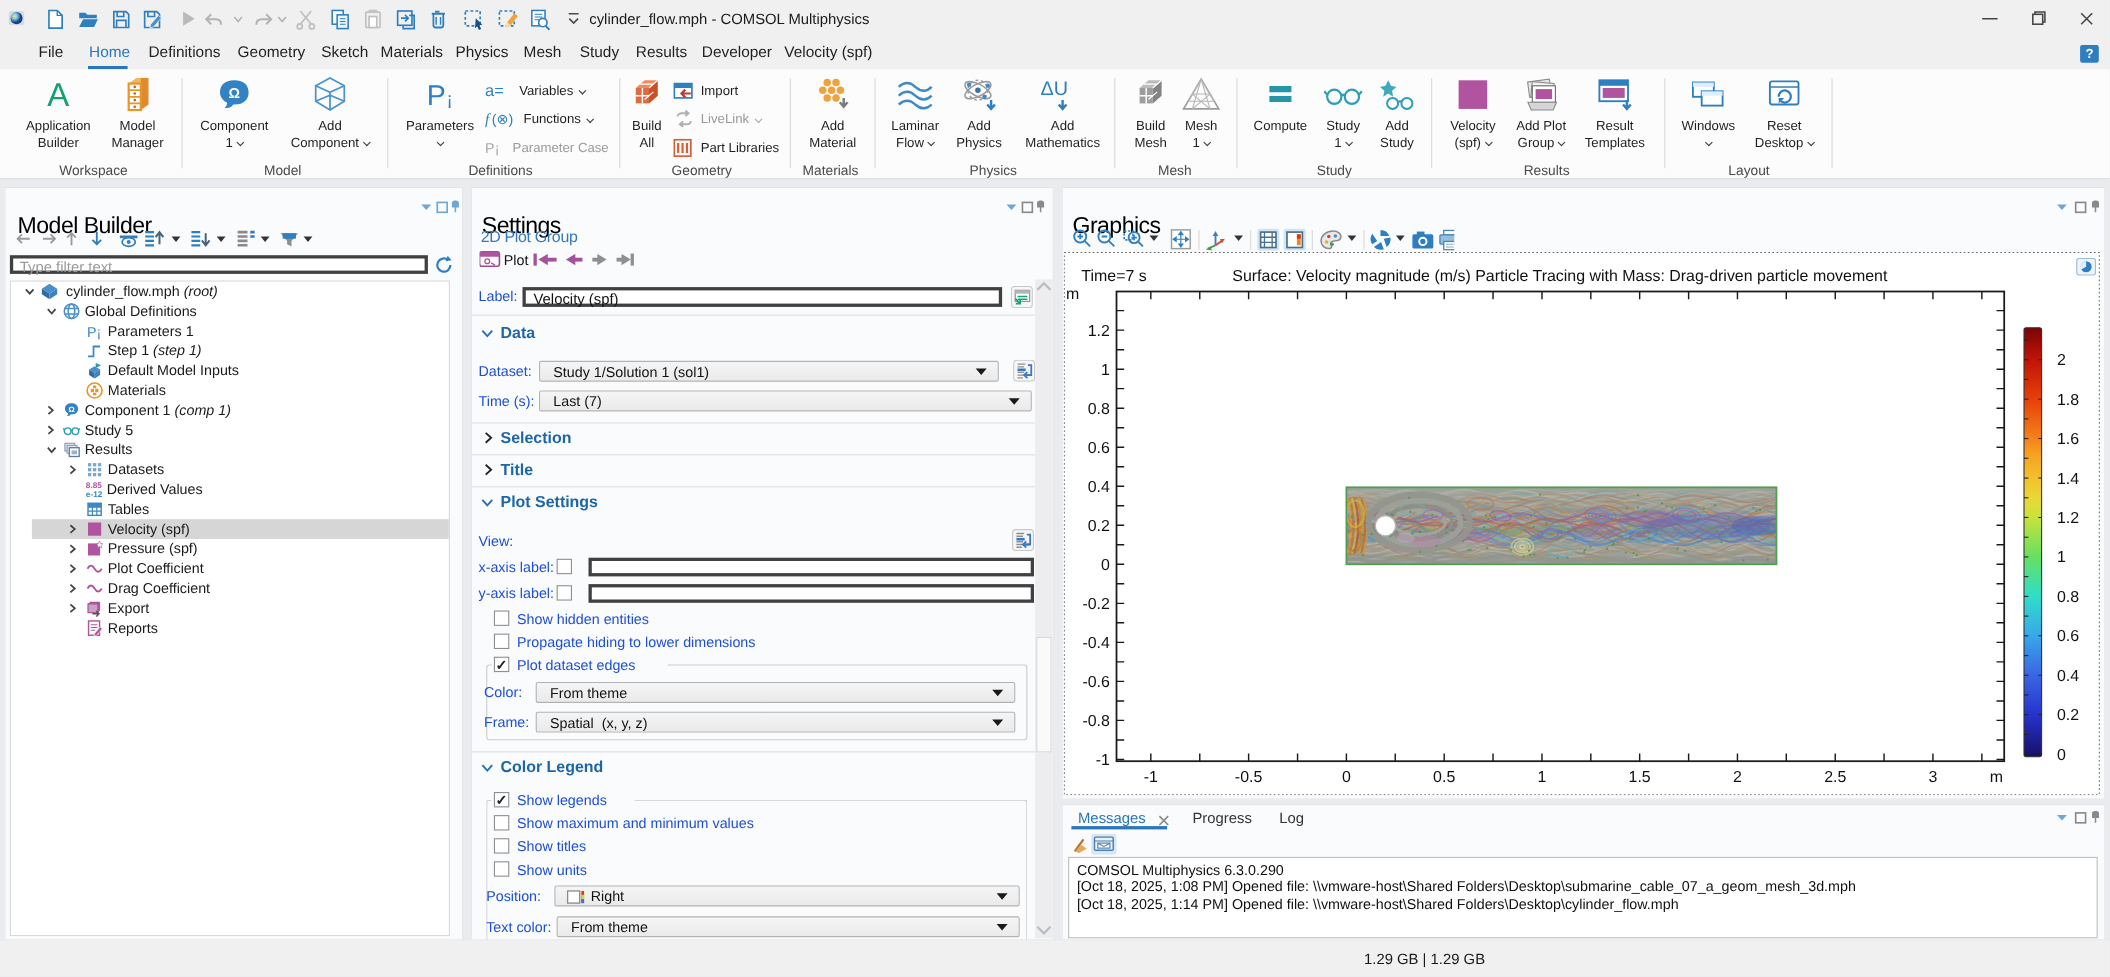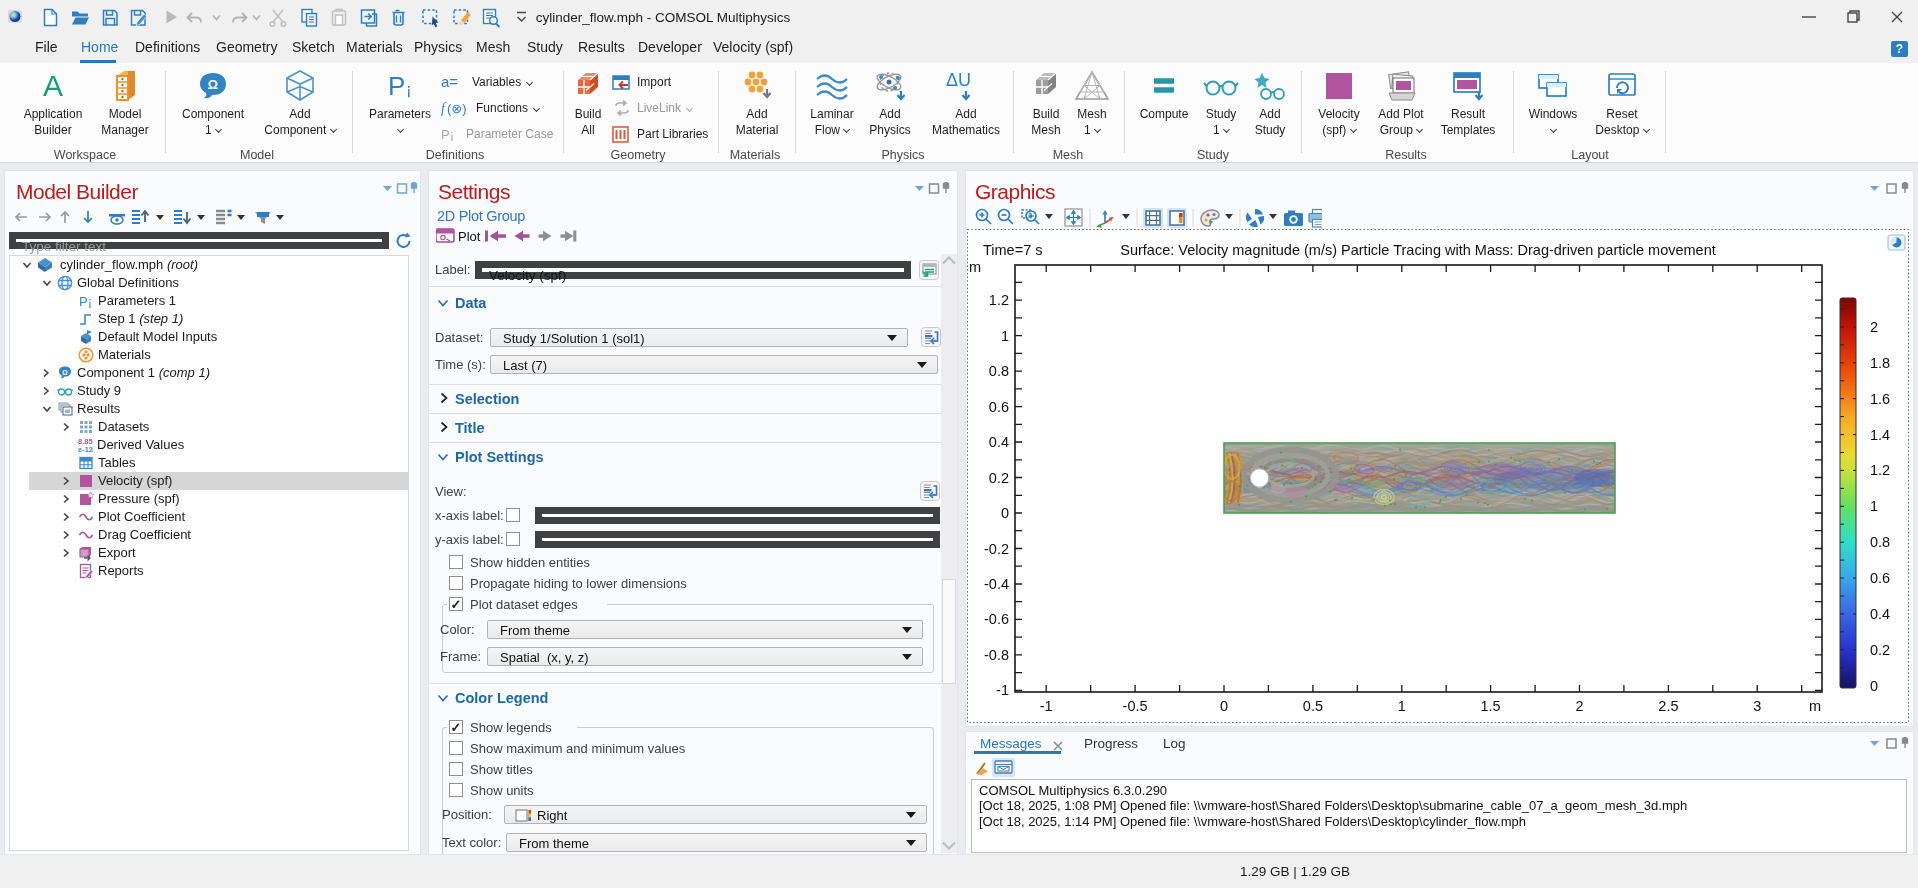"Model Builder" .ptitle { color: #b91c1c -> #000000; top: 9px -> 23px }
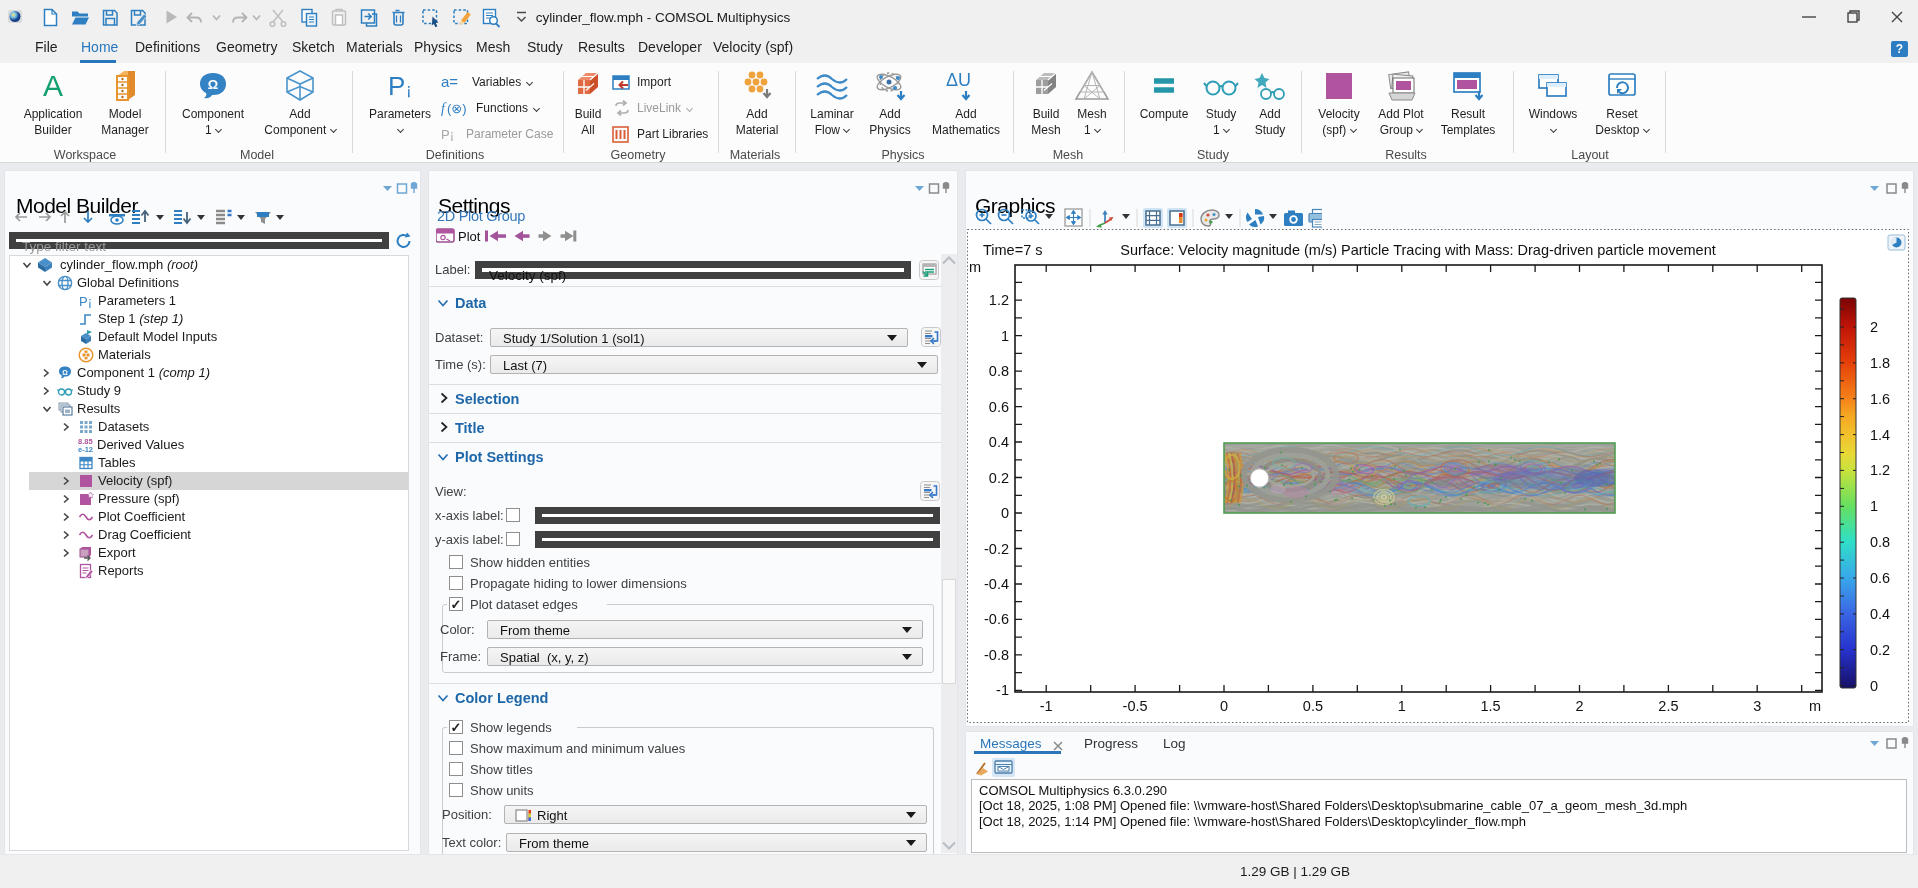"Type filter text" .tfield { border: 7px solid #404040 -> 3px solid #404040 }
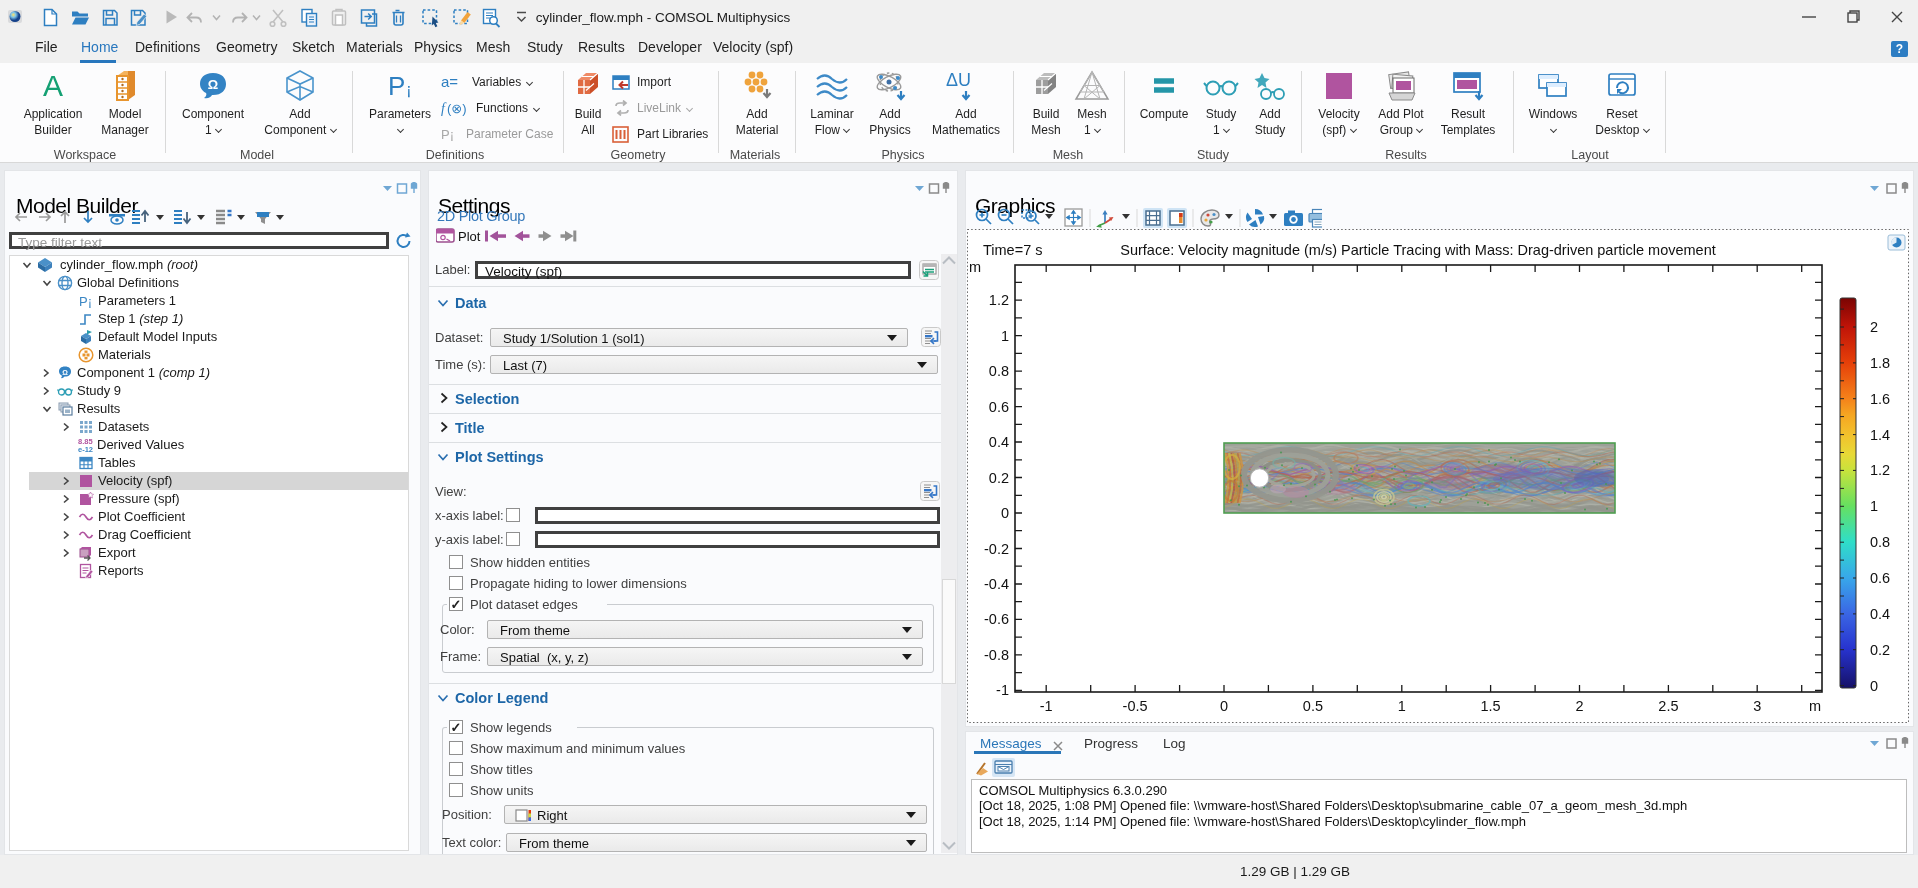"Label:" .slabel { color: #404040 -> #1d4ed8 }
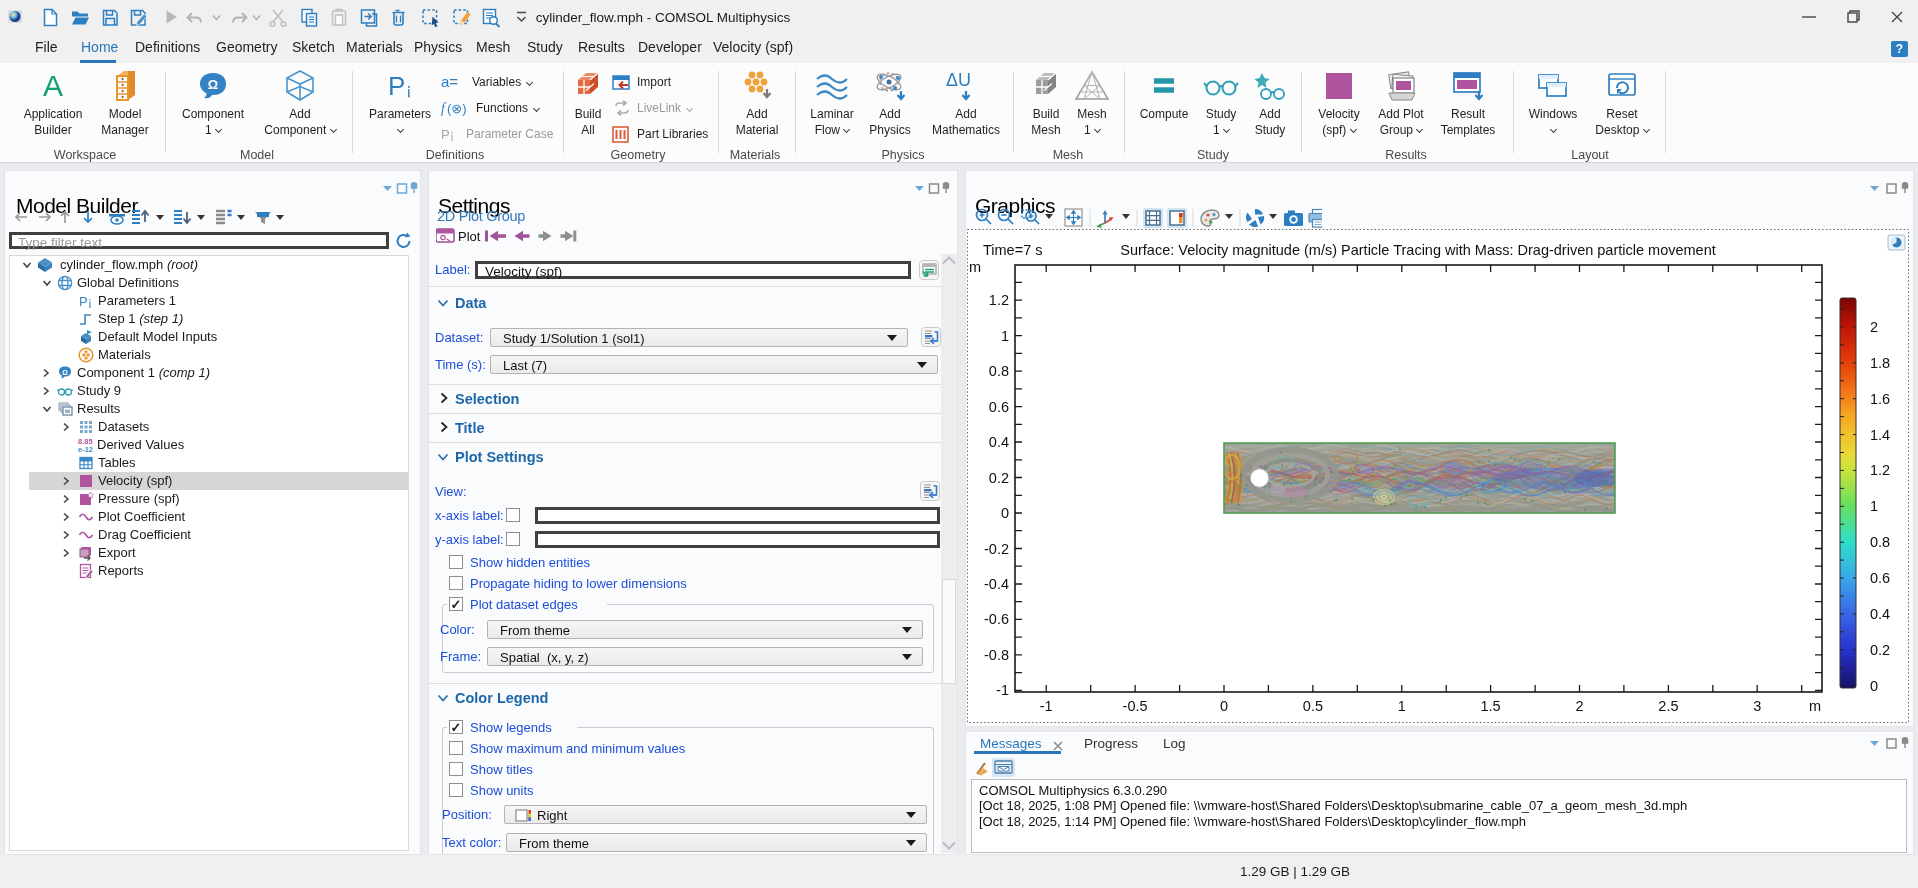"Study 9" span.ttext { text: 9 -> 5 }
